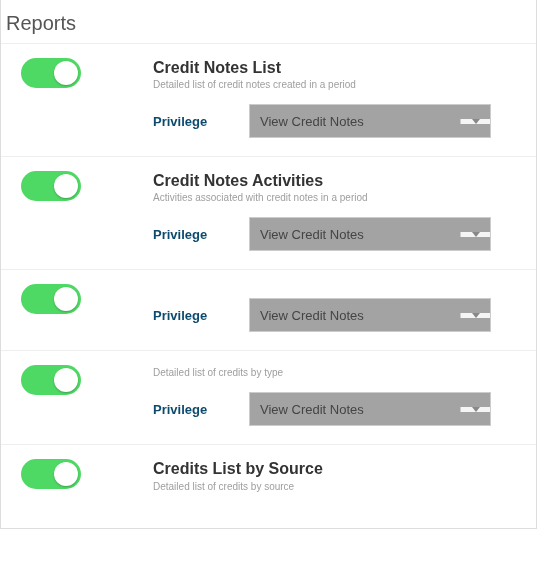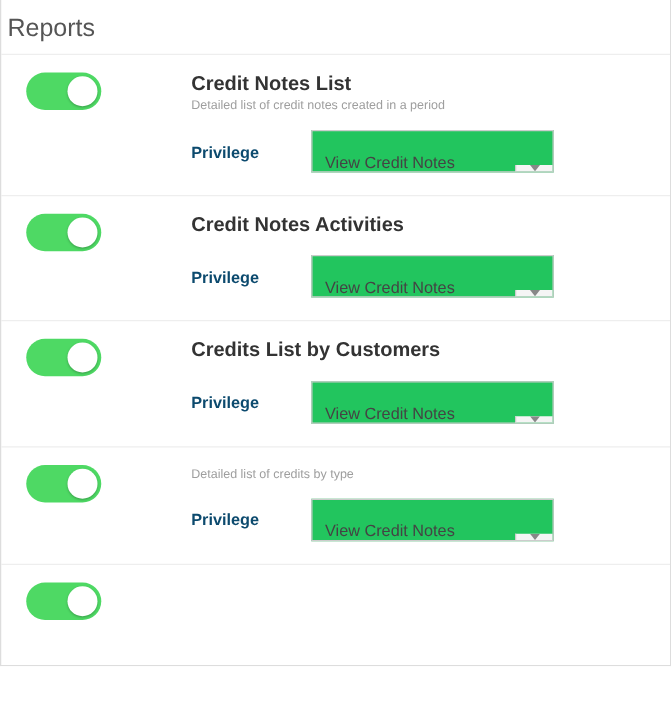"View Credit Notes" .dropdown { align-items: flex-end -> center; background: #22c55e -> #a3a3a3; width: 194px -> 242px }
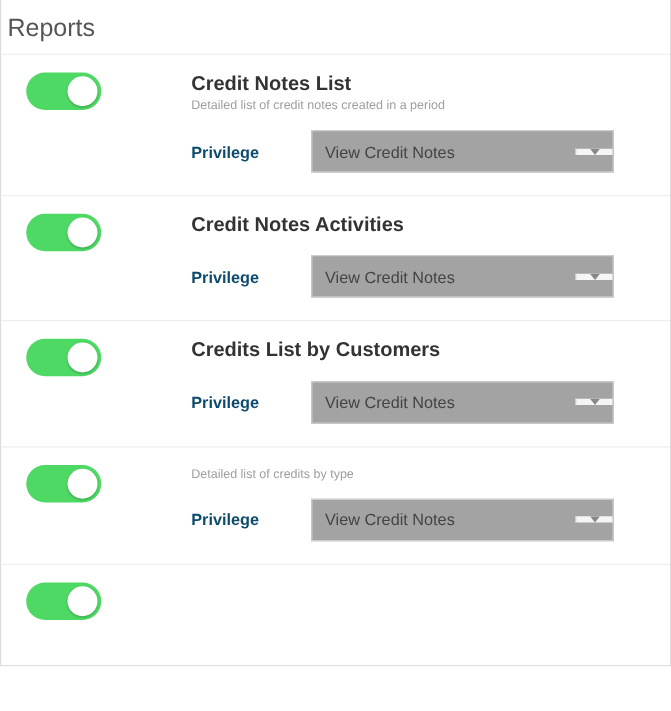"Activities associated with credit notes" div.report-desc { html: none -> <div>Activities associated with credit notes in a period</div> }
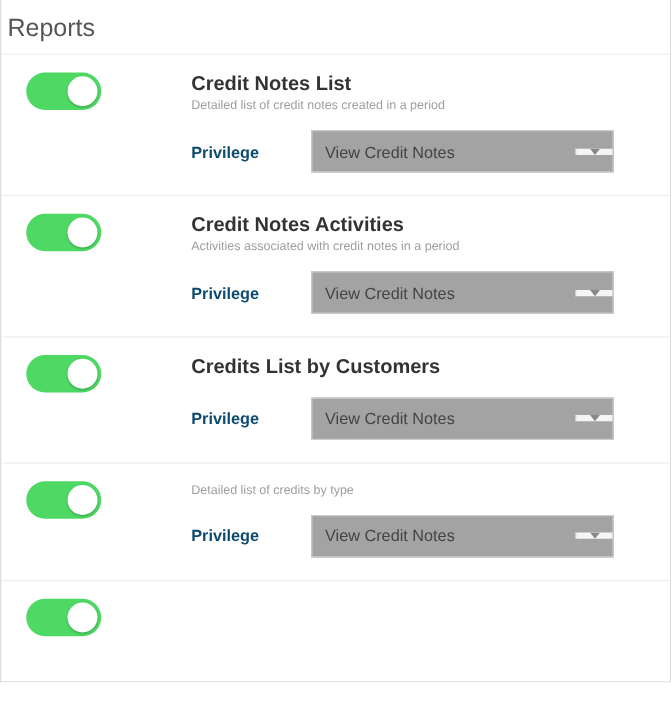"Credits List by Customers" div.report-title { html: <div>Credits List by Customers</div> -> none }
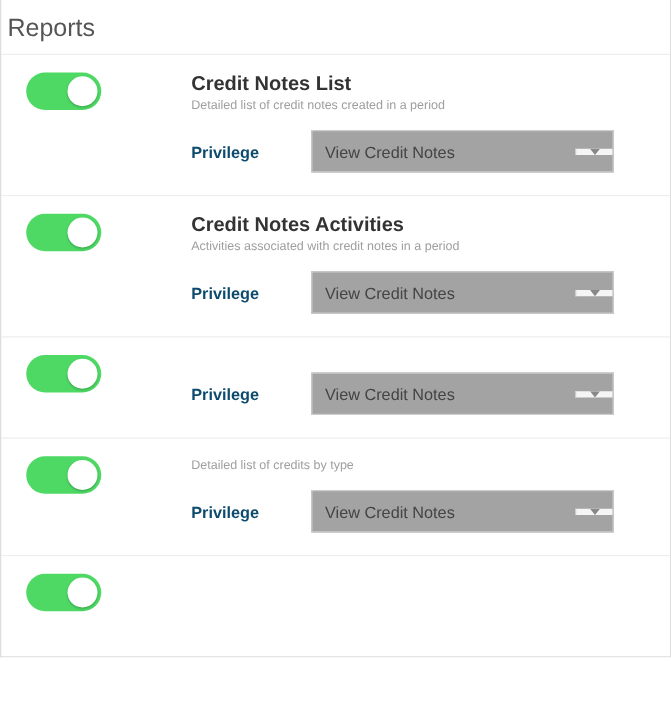"Credits List by Source" div.report-body { html: none -> <div> <div>Credits List by Source</div> <div>Detailed list of credits by source</div> </div> }
